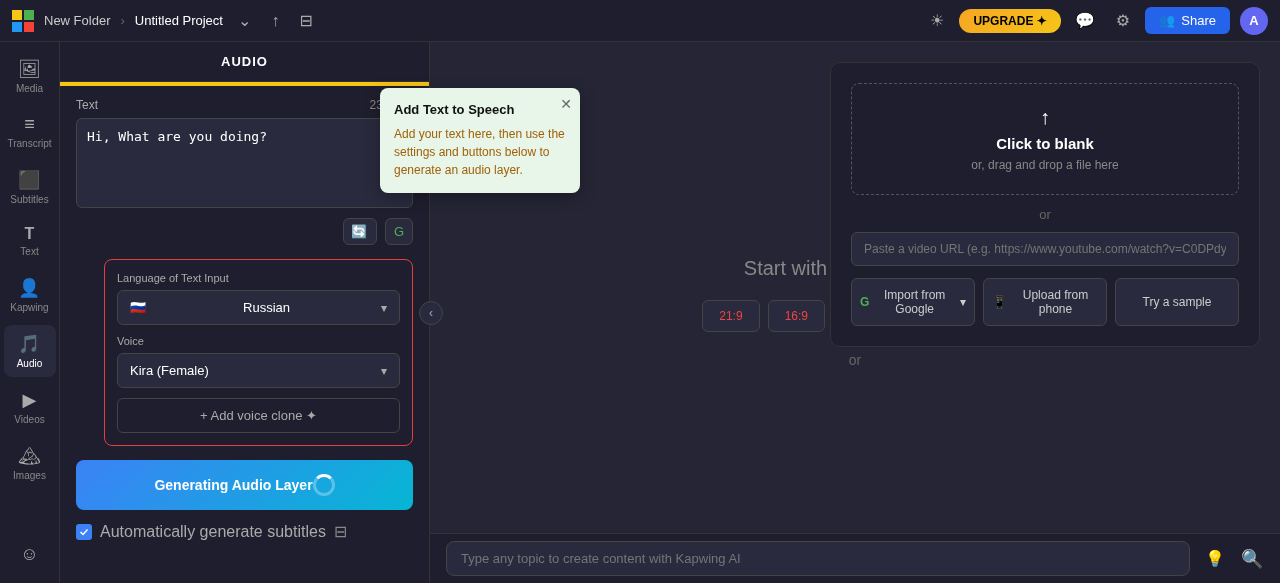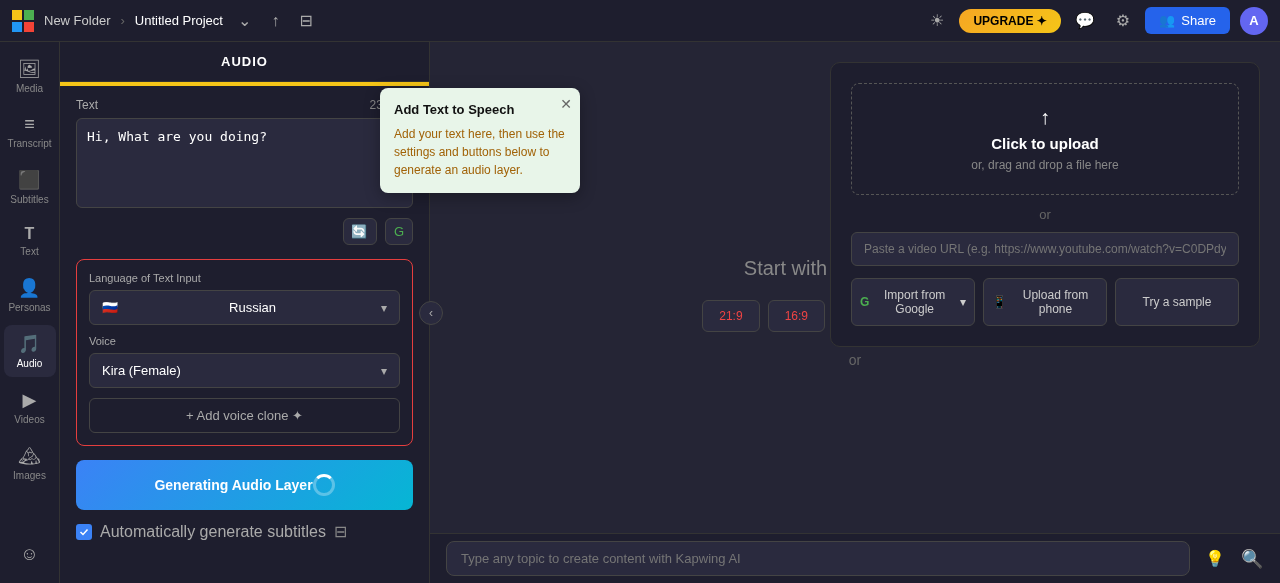"Click to upload" span.upload-title { text: upload -> blank }
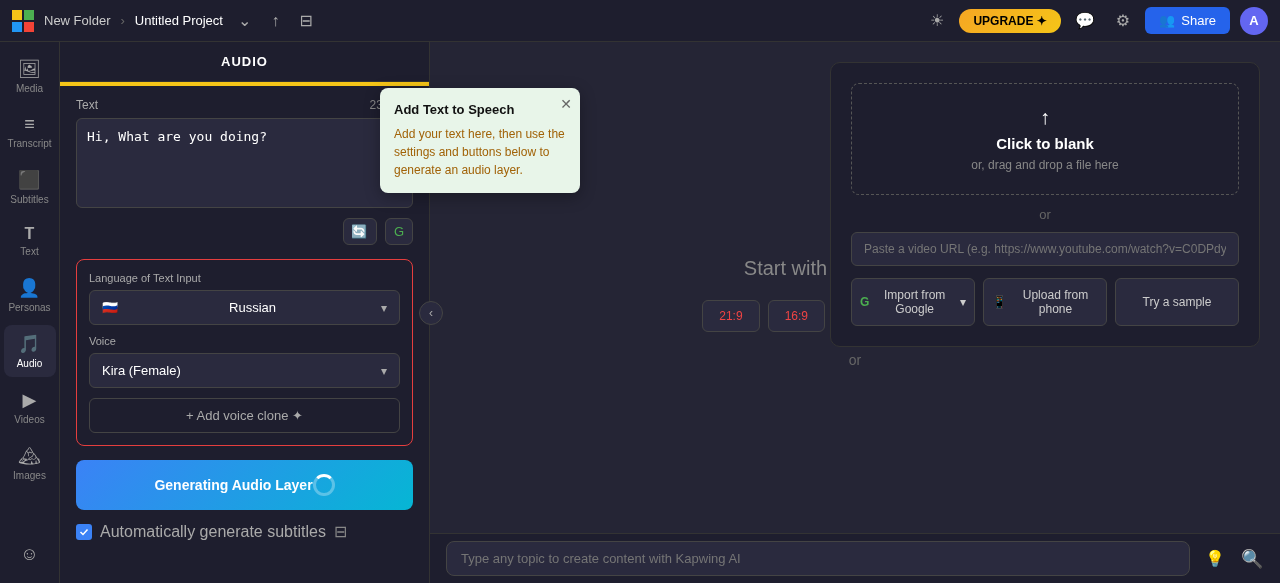"Language of Text Input" .settings-box { margin-left: none -> 28px }
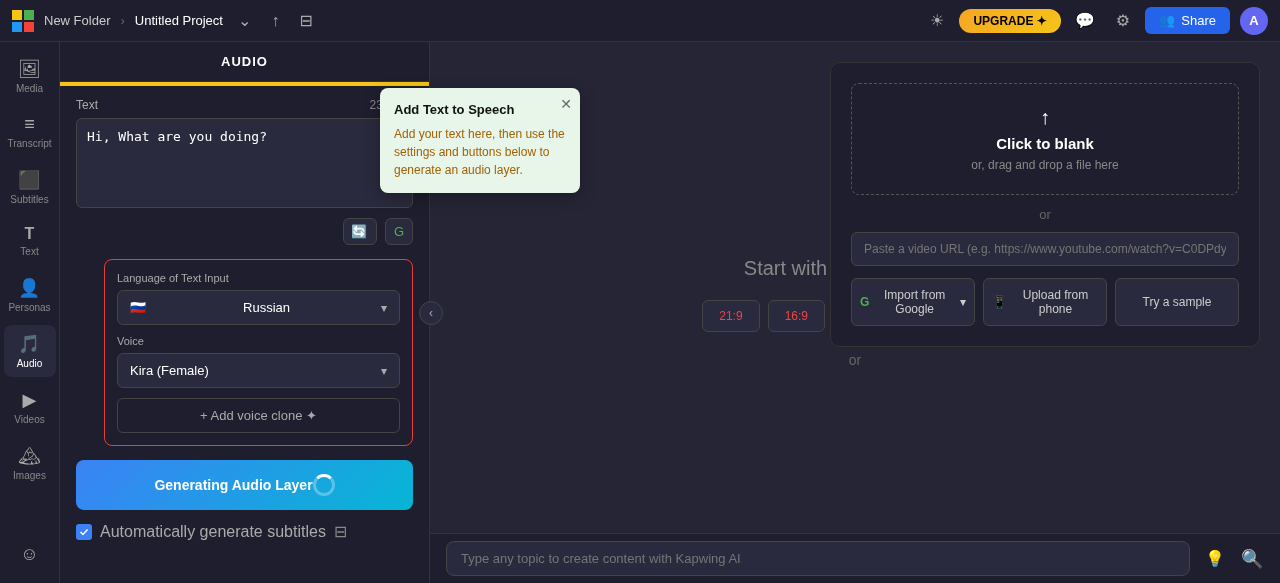"Personas" span.label { text: Personas -> Kapwing }
